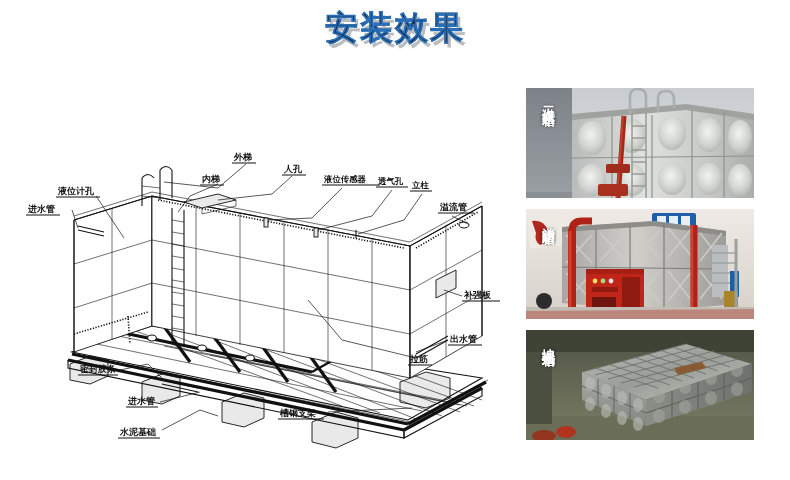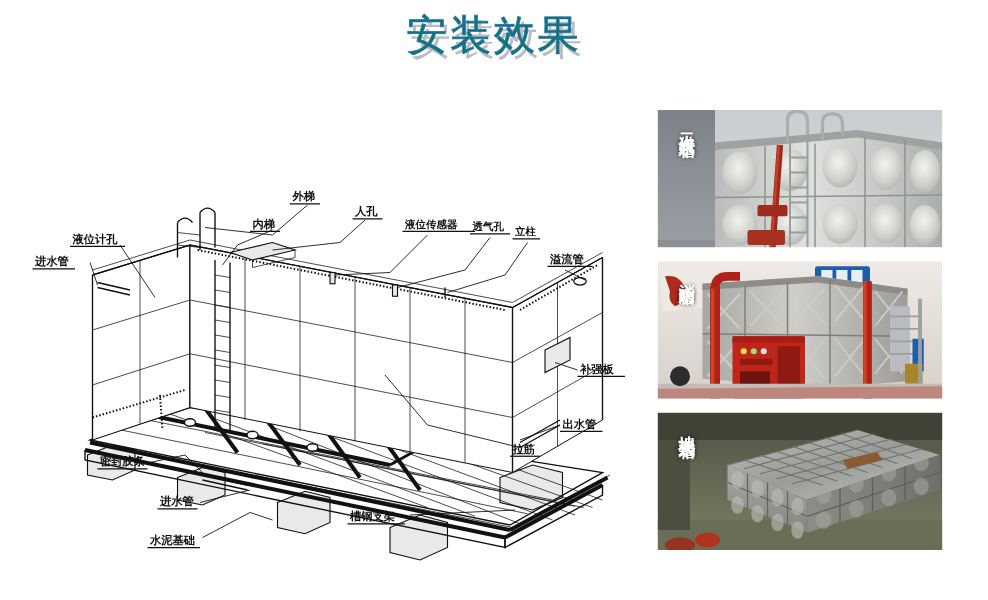"安装效果" #page-title { color: #0f766e -> #0f172a; font-weight: normal -> bold }
